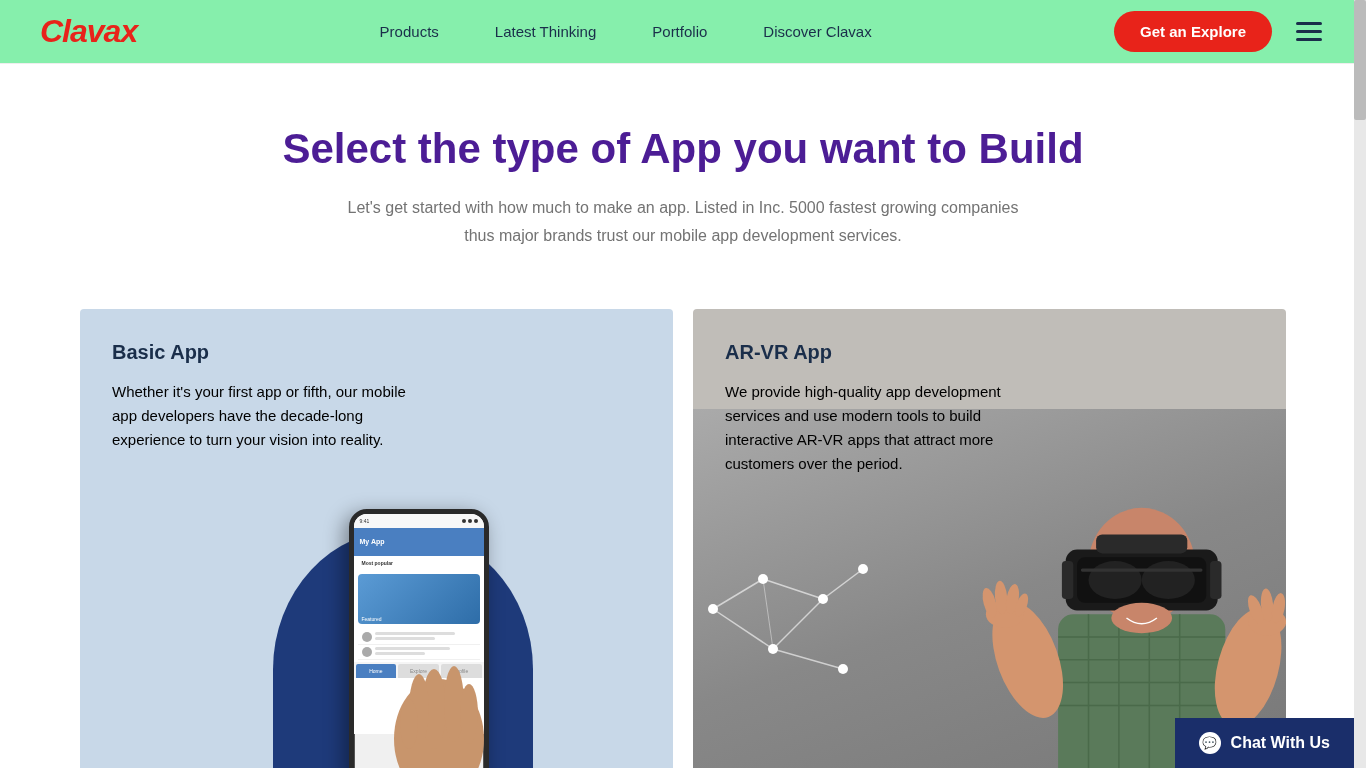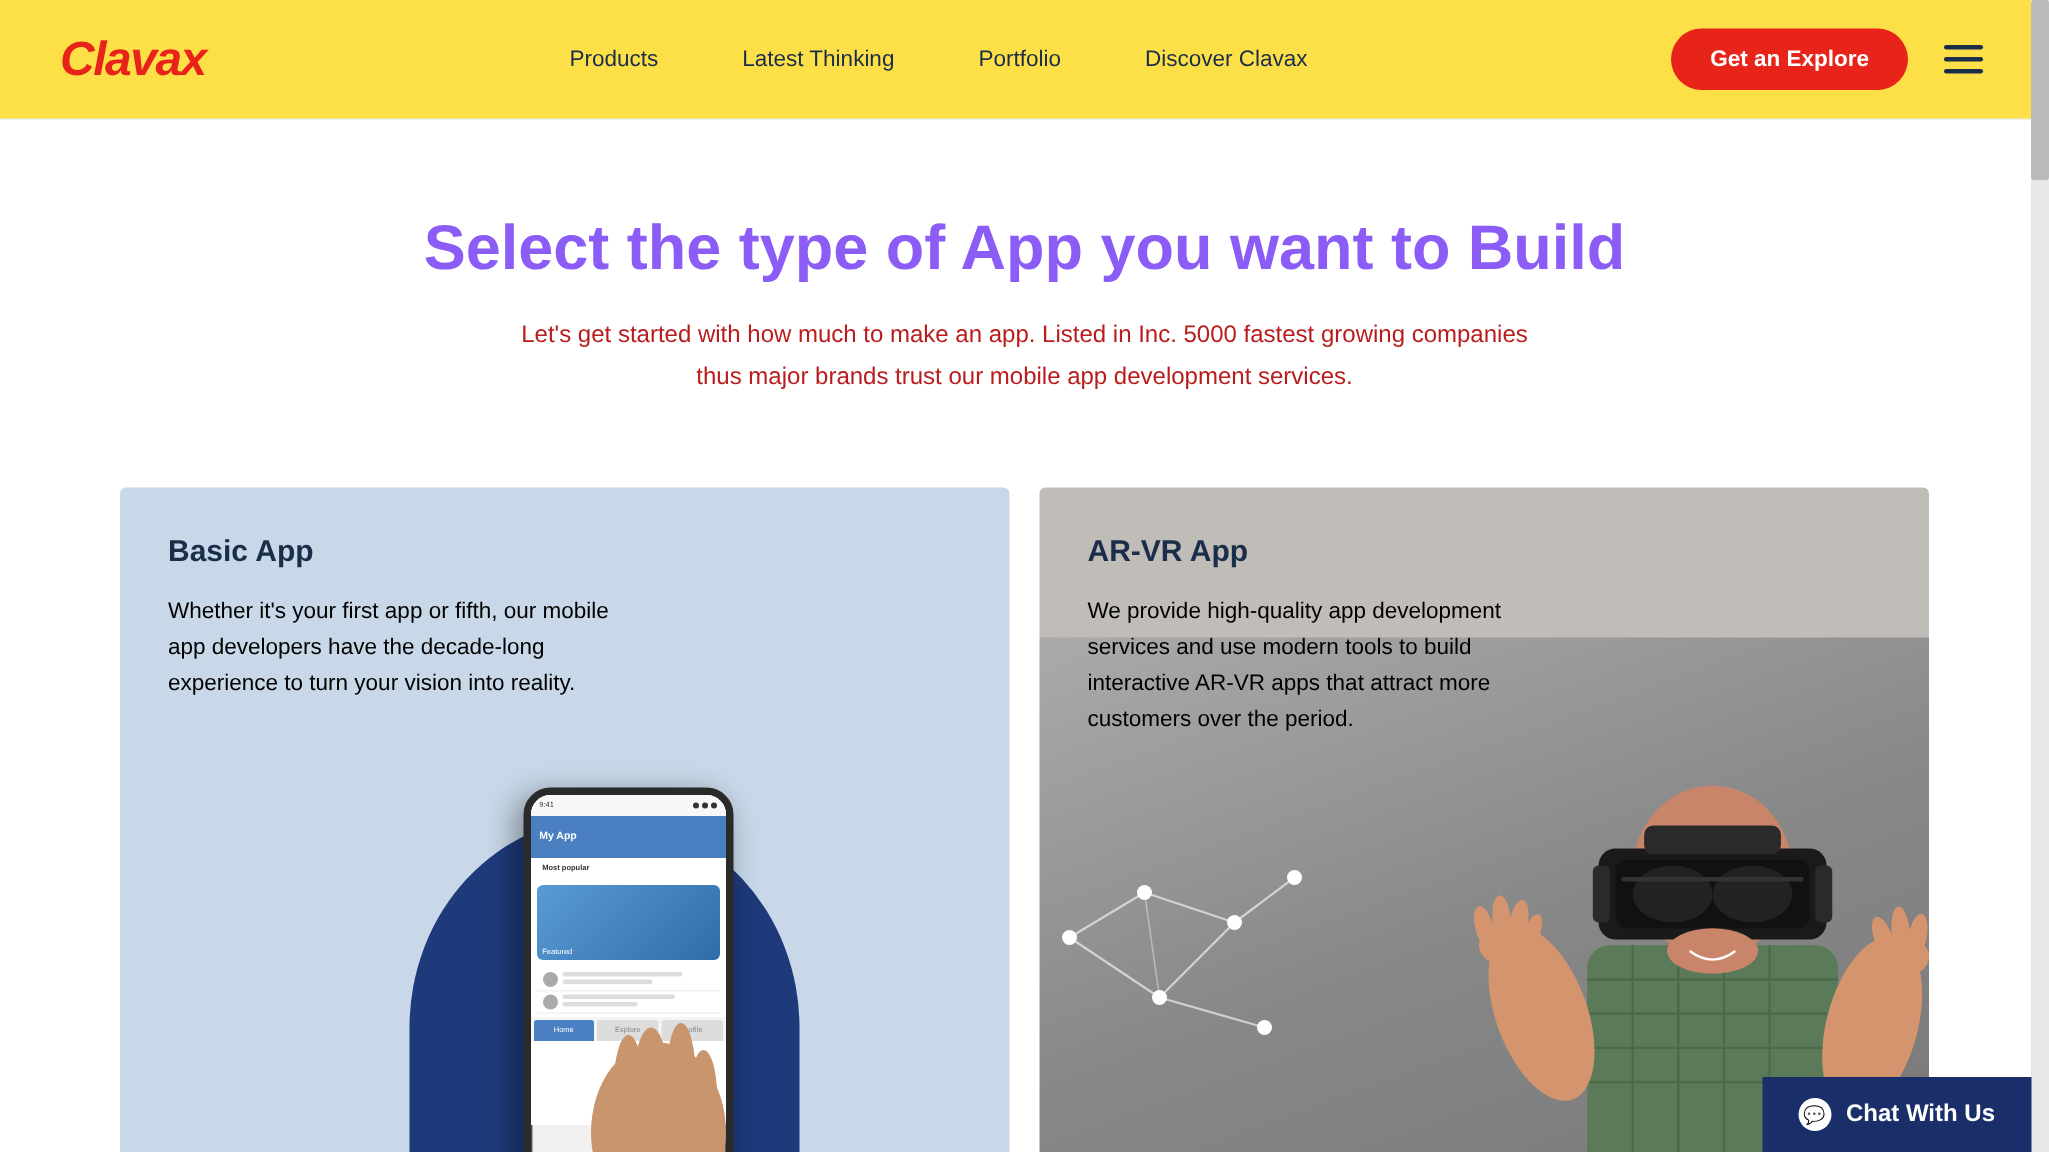"Clavax" .navbar { background: #fde047 -> #86efac; height: 80px -> 64px }
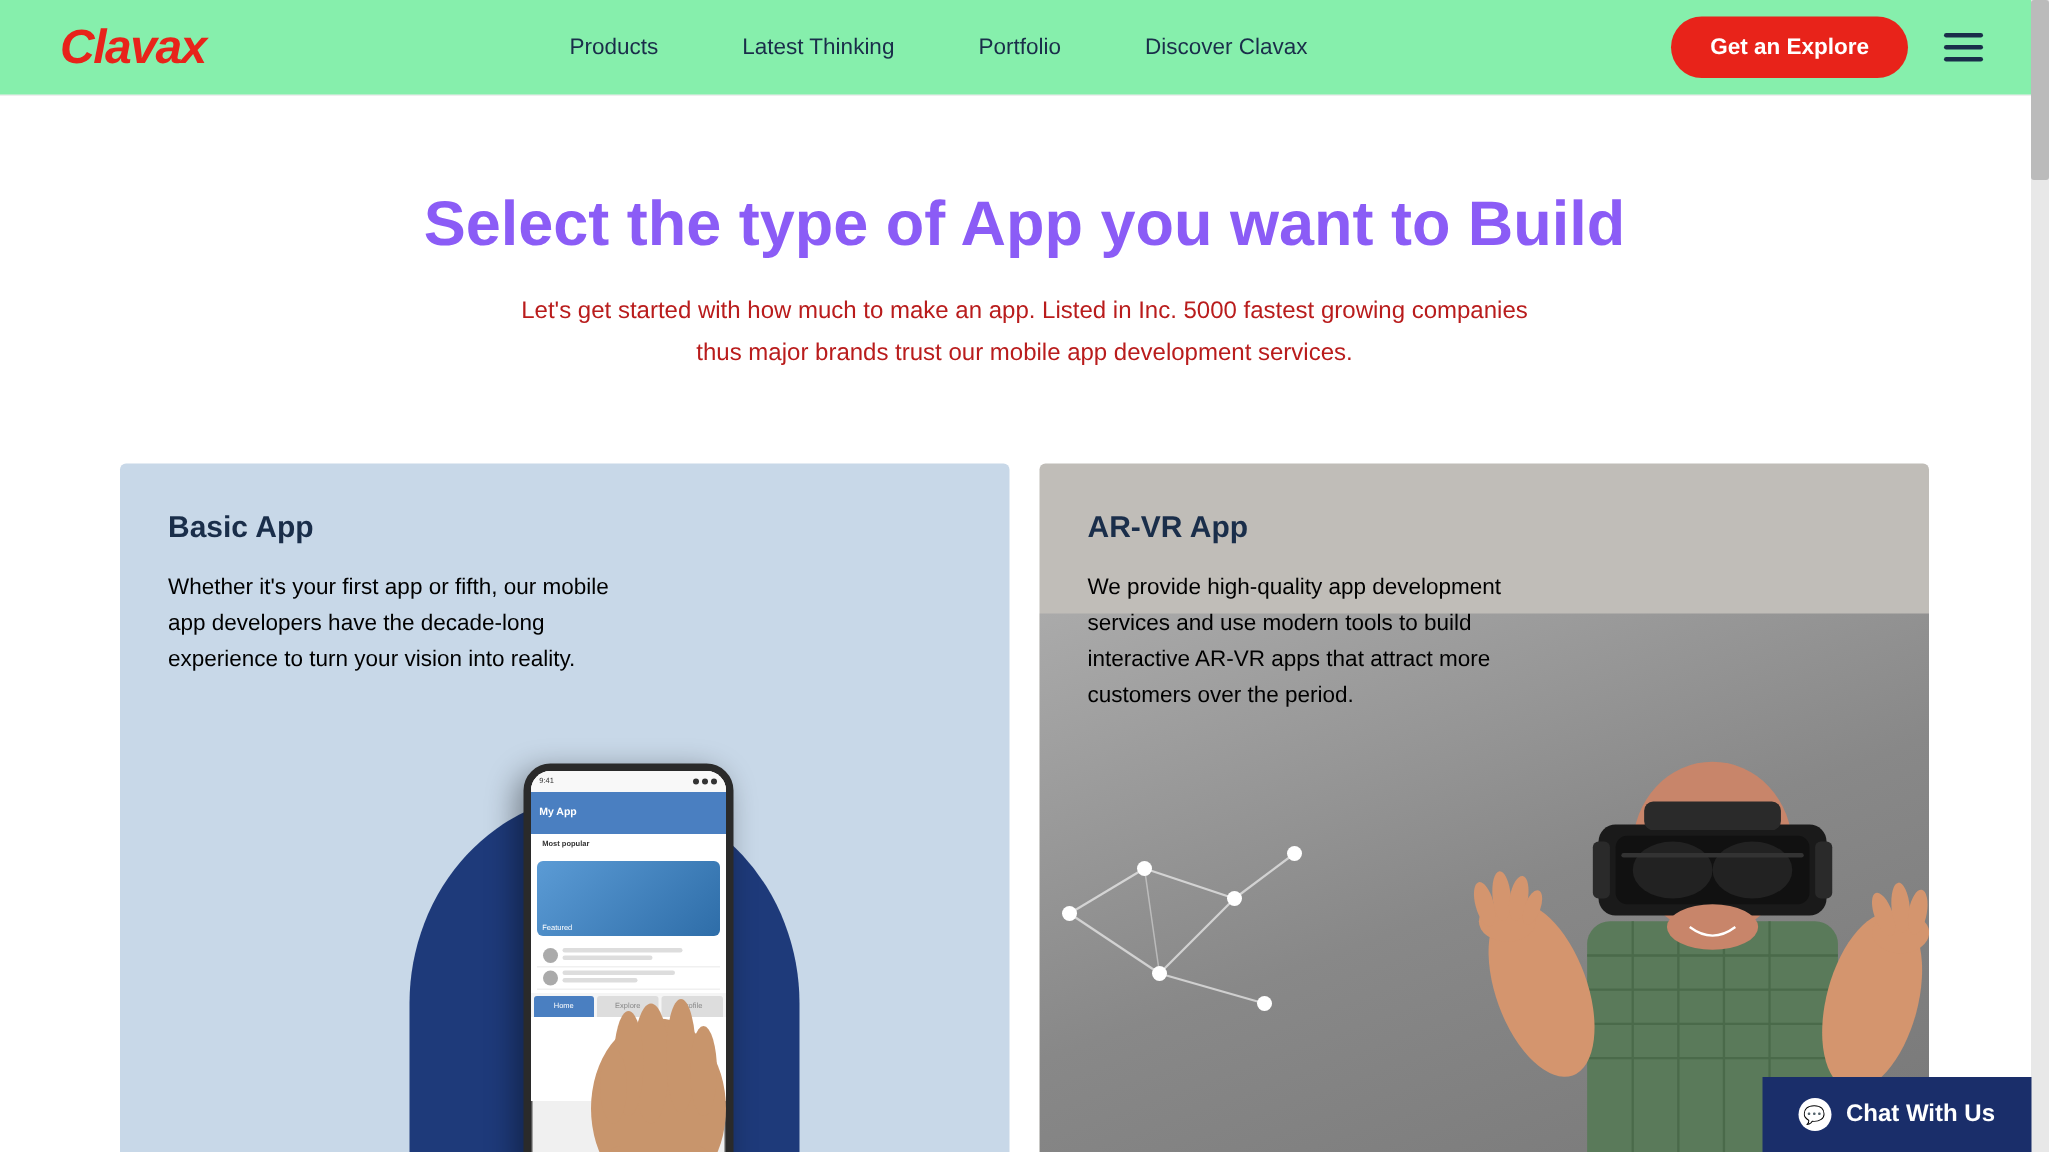"Select the type of App" .hero-title { color: #8b5cf6 -> #4c1d95 }
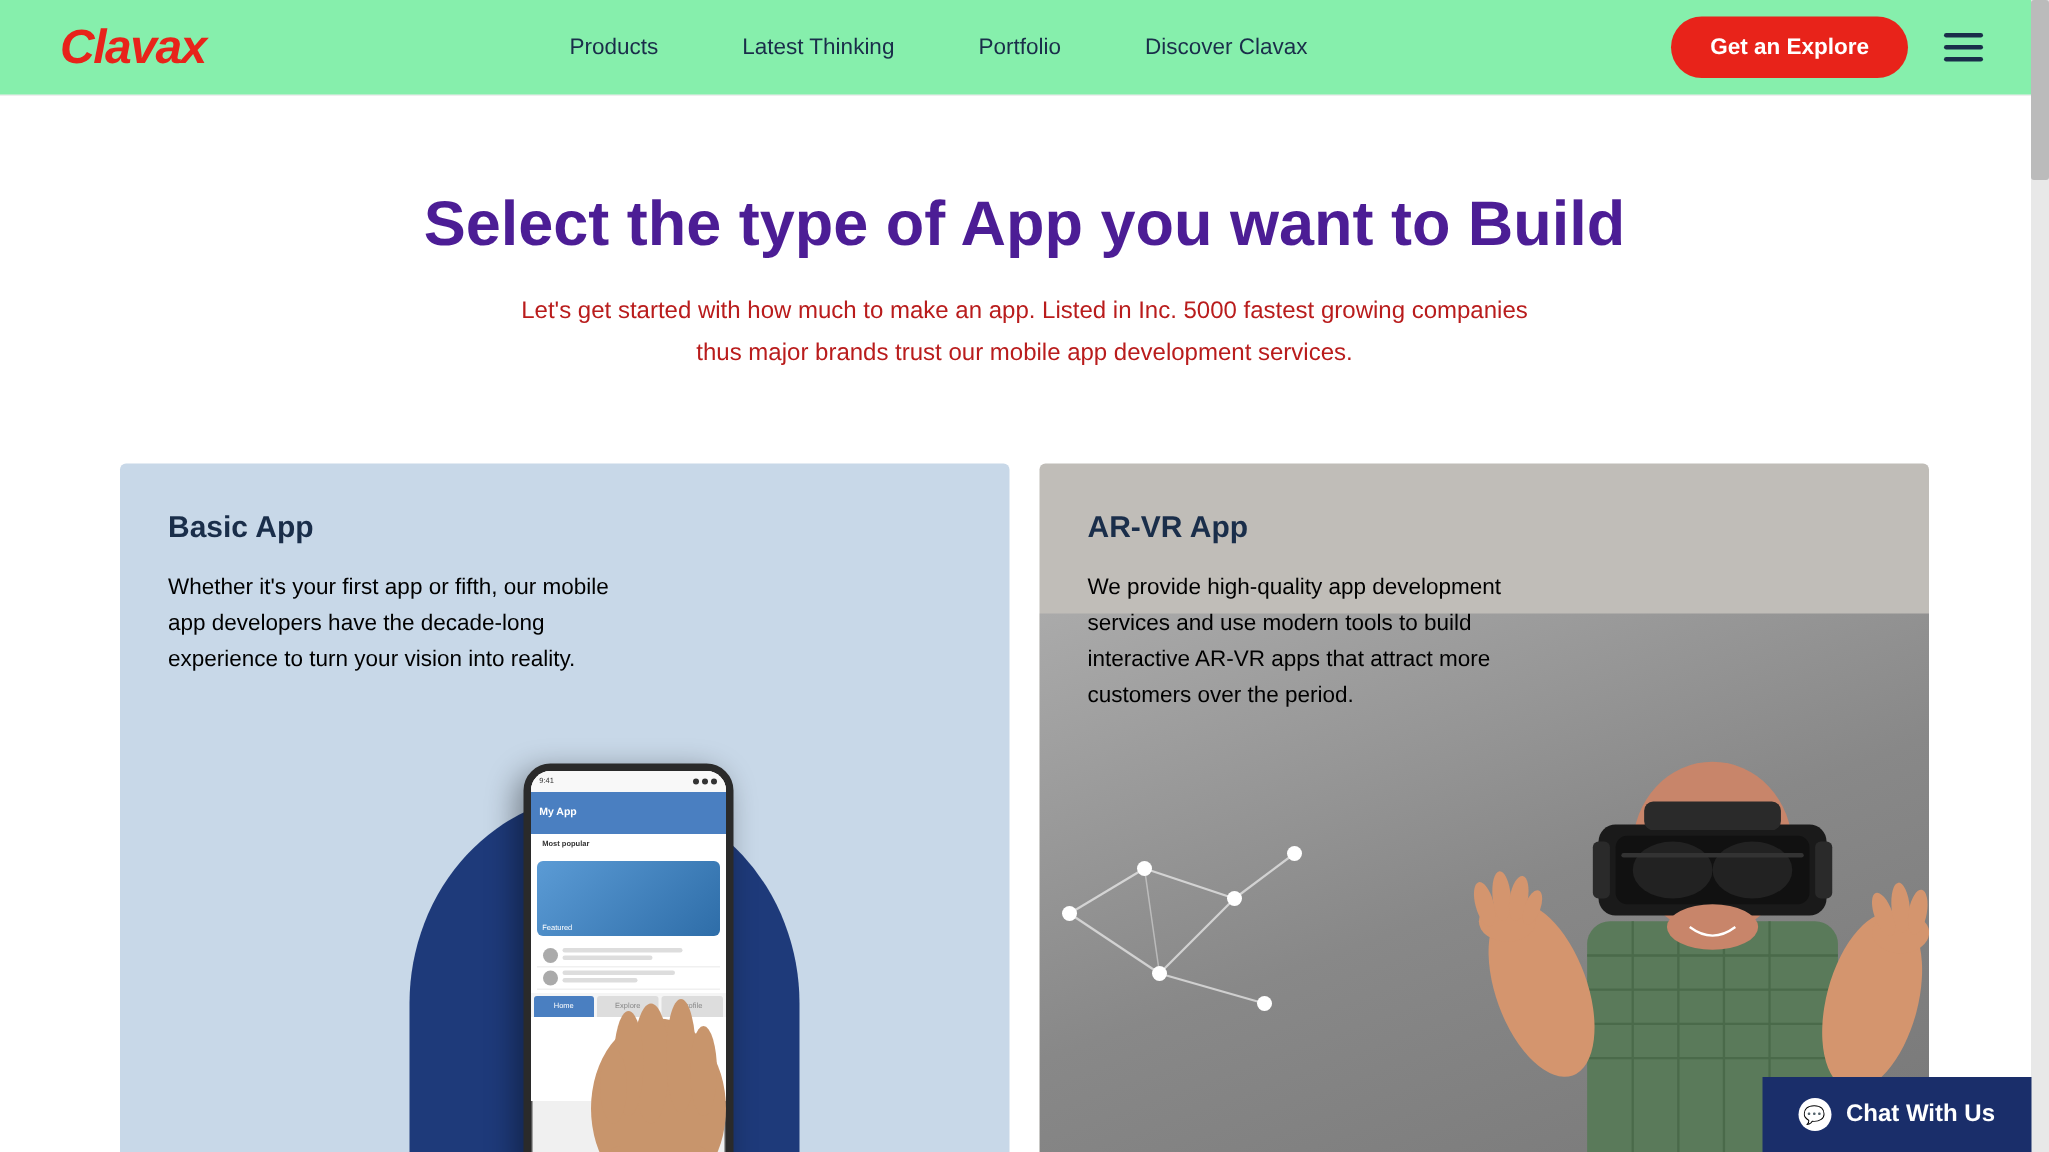"Let's get started with how" .hero-subtitle { color: #b91c1c -> #737373 }
